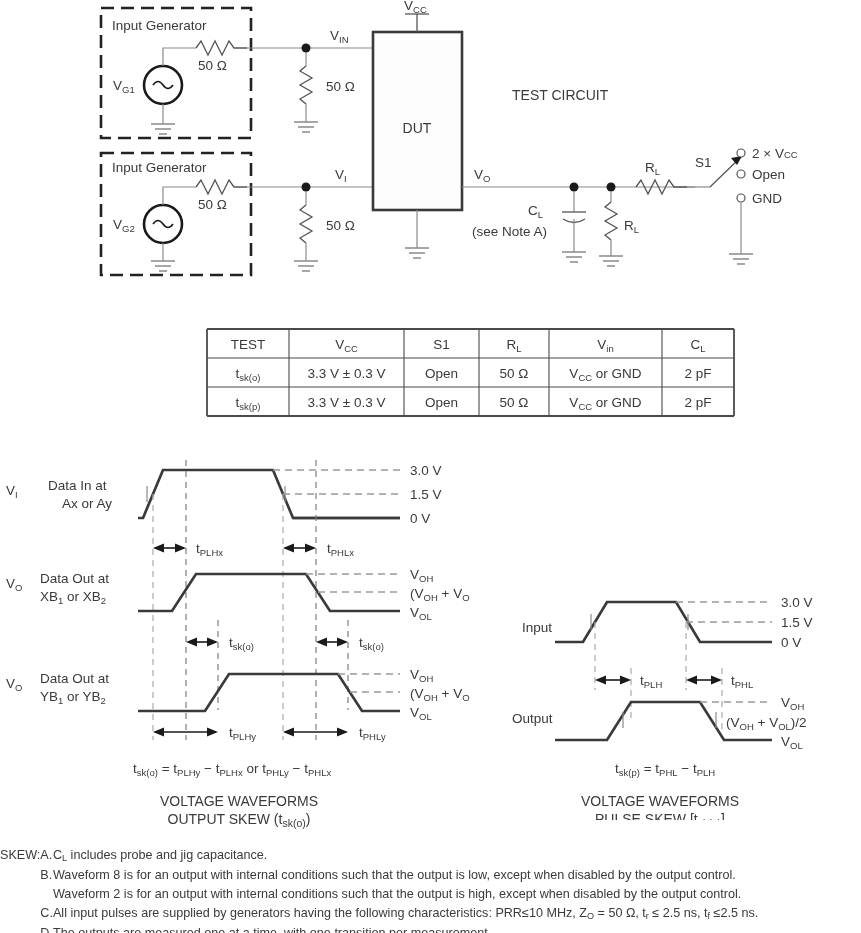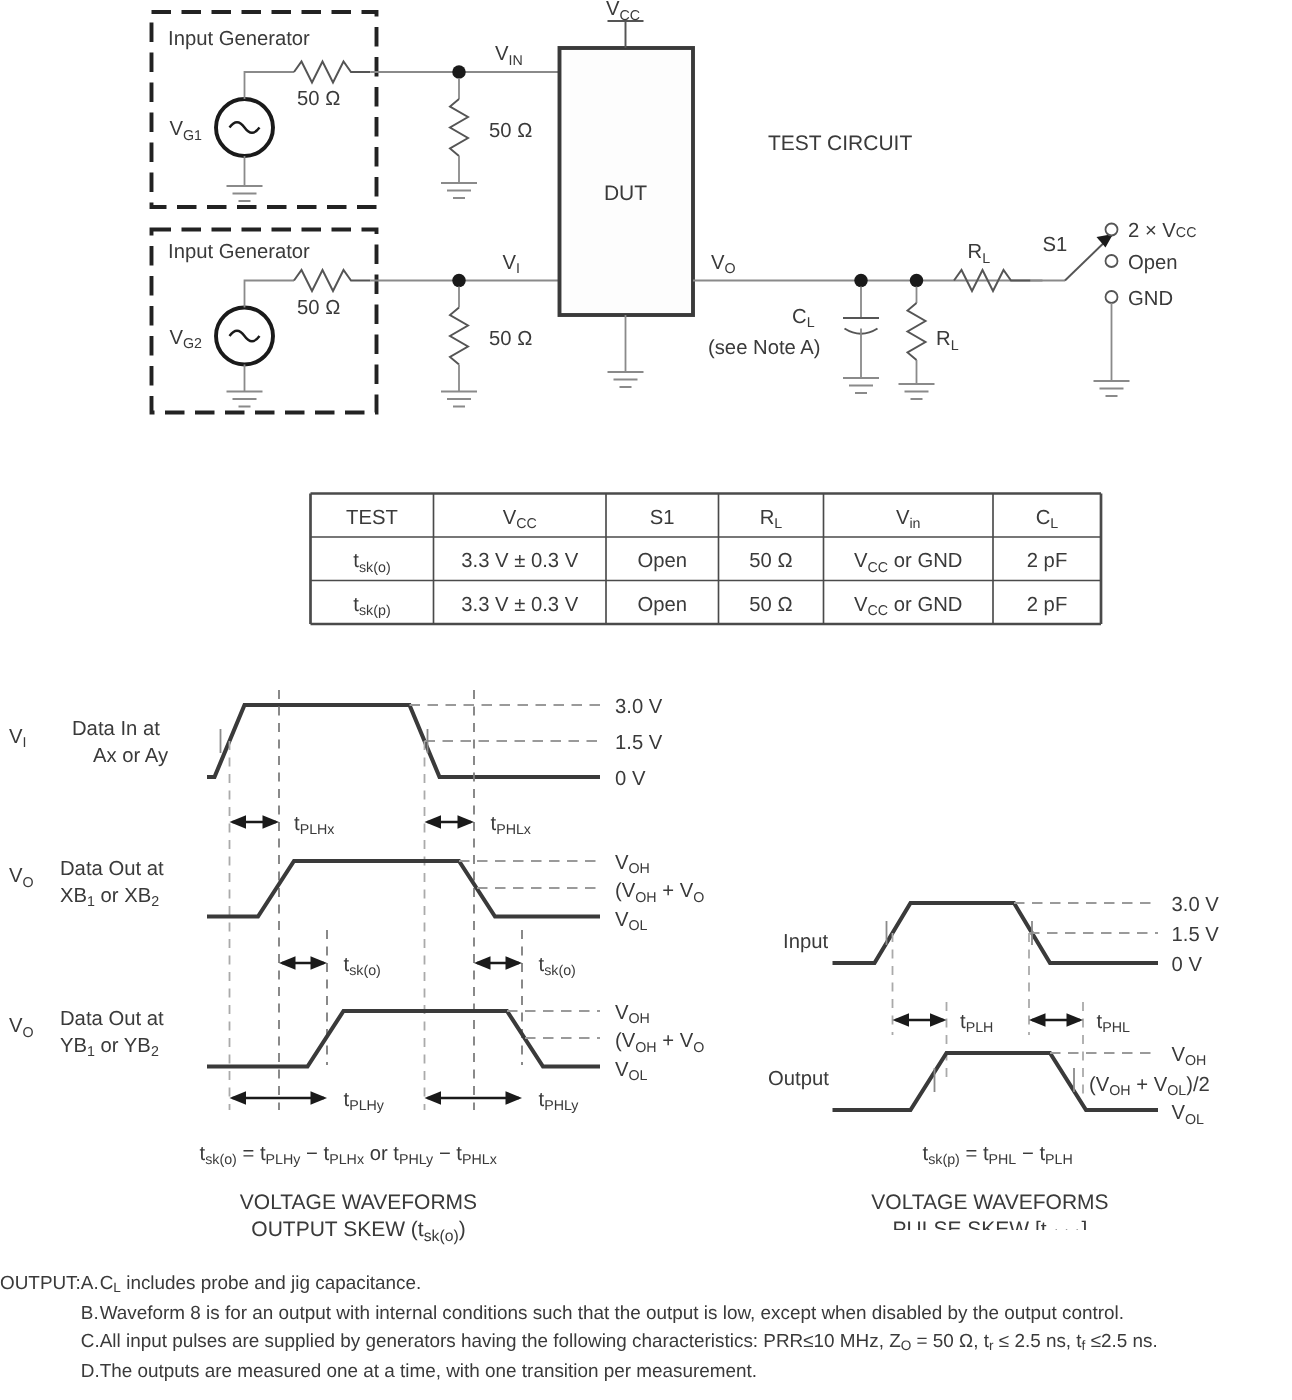"OUTPUT:" td.nlabel { text: OUTPUT -> SKEW }
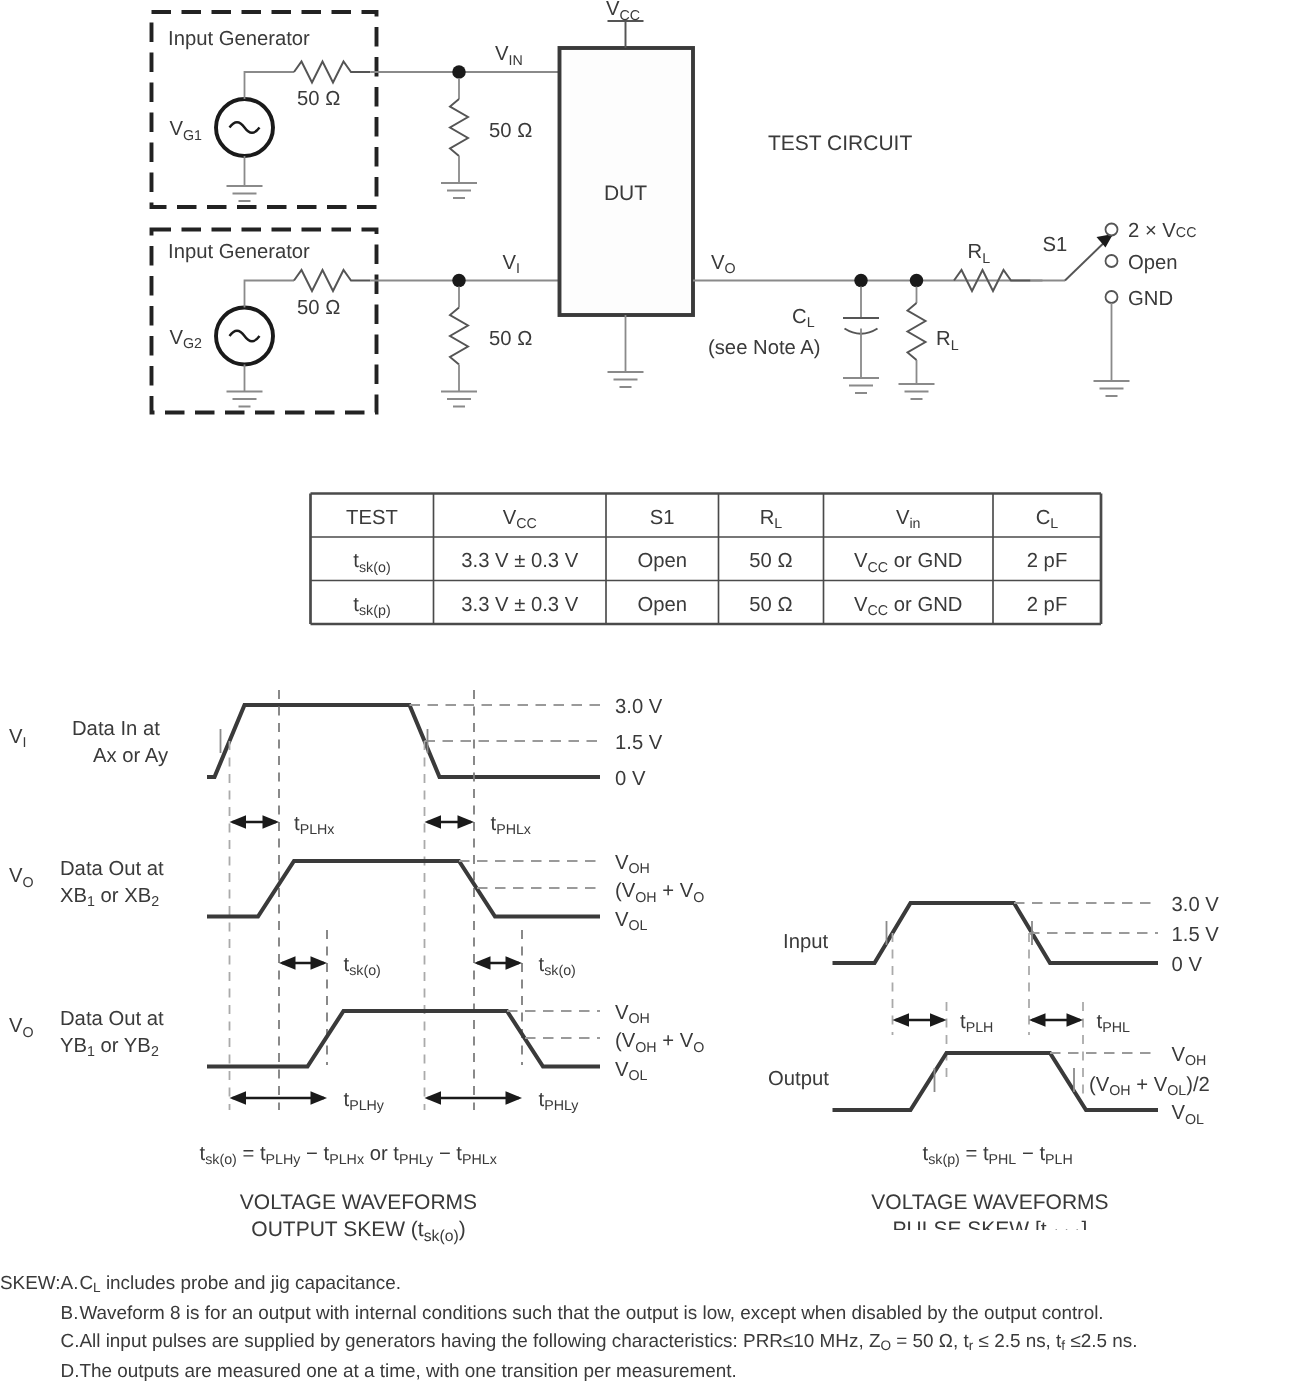"Waveform 2 is for an" tr { html: none -> <tr> <td></td> <td></td> <td>Waveform 2 is for an output with internal conditions such that the output is high, except when disabled by the output control.</td> </tr> }
